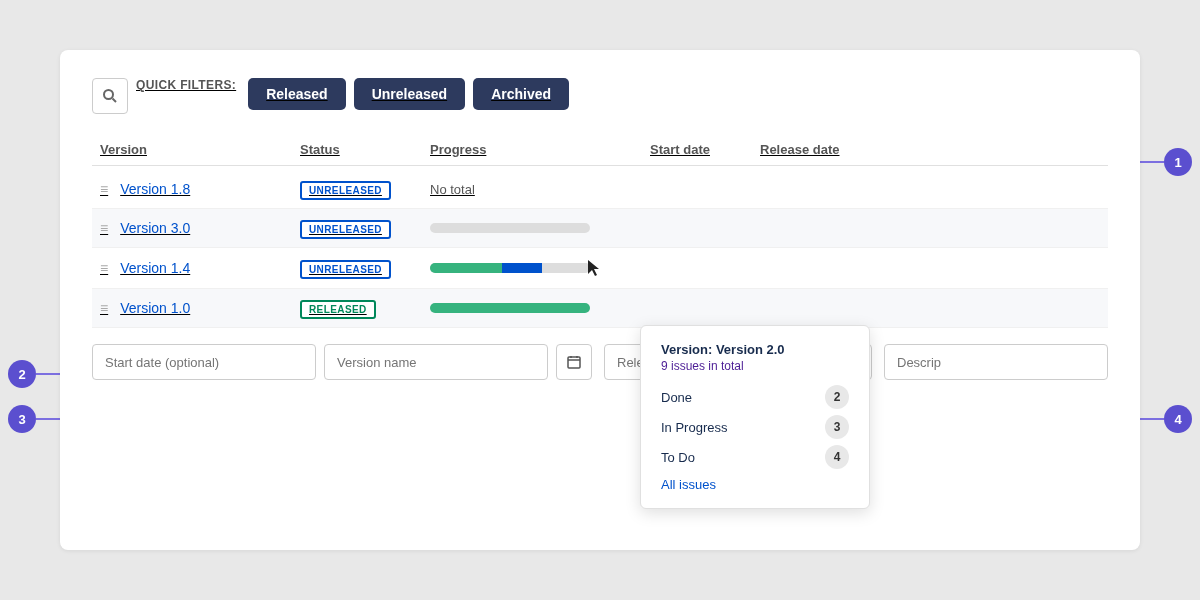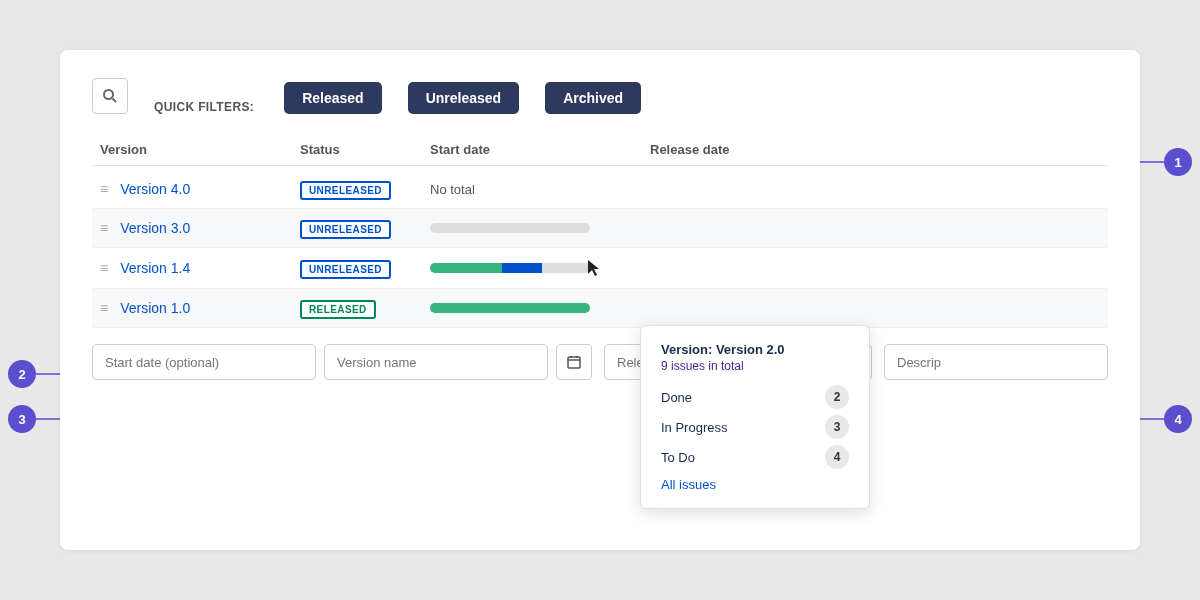"QUICK FILTERS:" .filter-bar { align-items: flex-end -> flex-start; gap: 26px -> 8px; text-decoration: none -> underline }
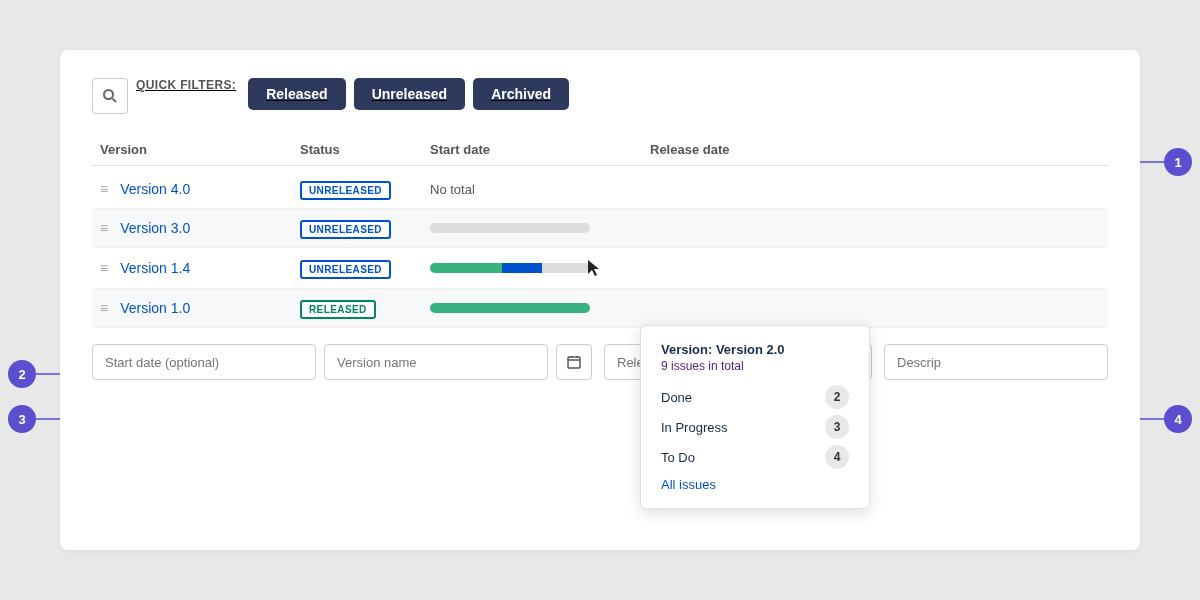"Version" .table-container { text-decoration: none -> underline }
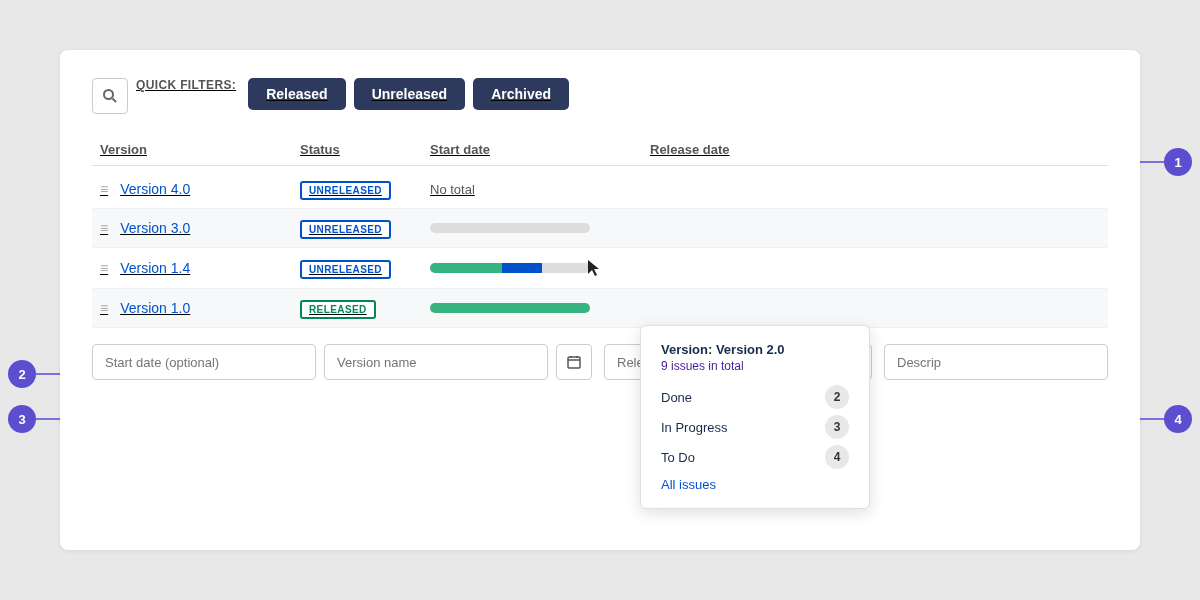"Progress" span { html: none -> <span>Progress</span> }
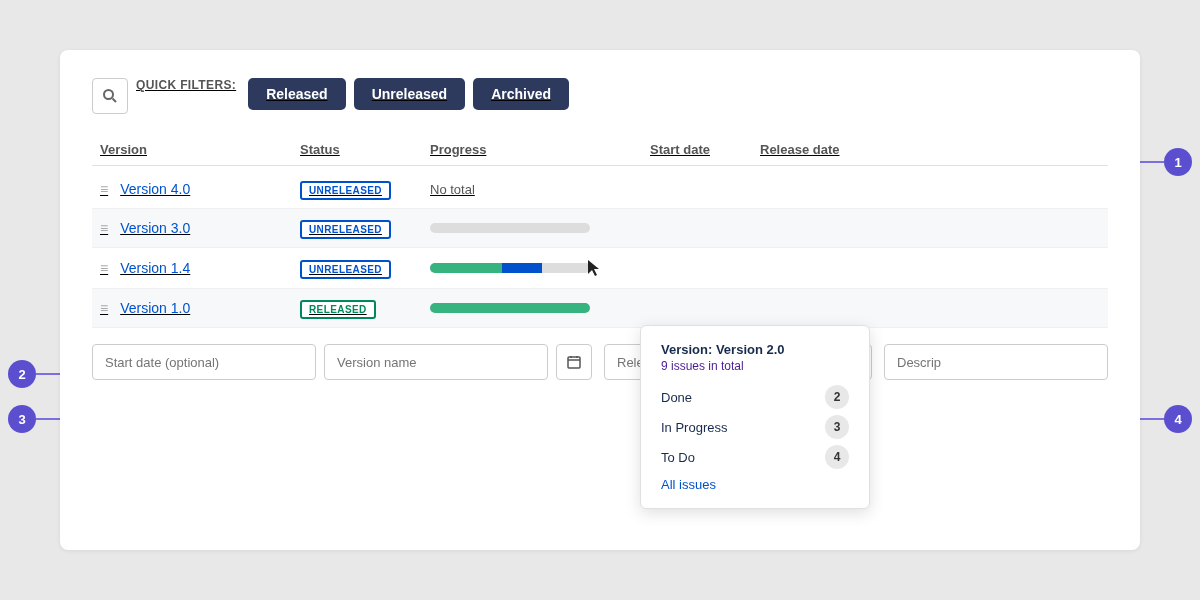"Version 4.0" a.version-link { text: 4.0 -> 1.8 }
